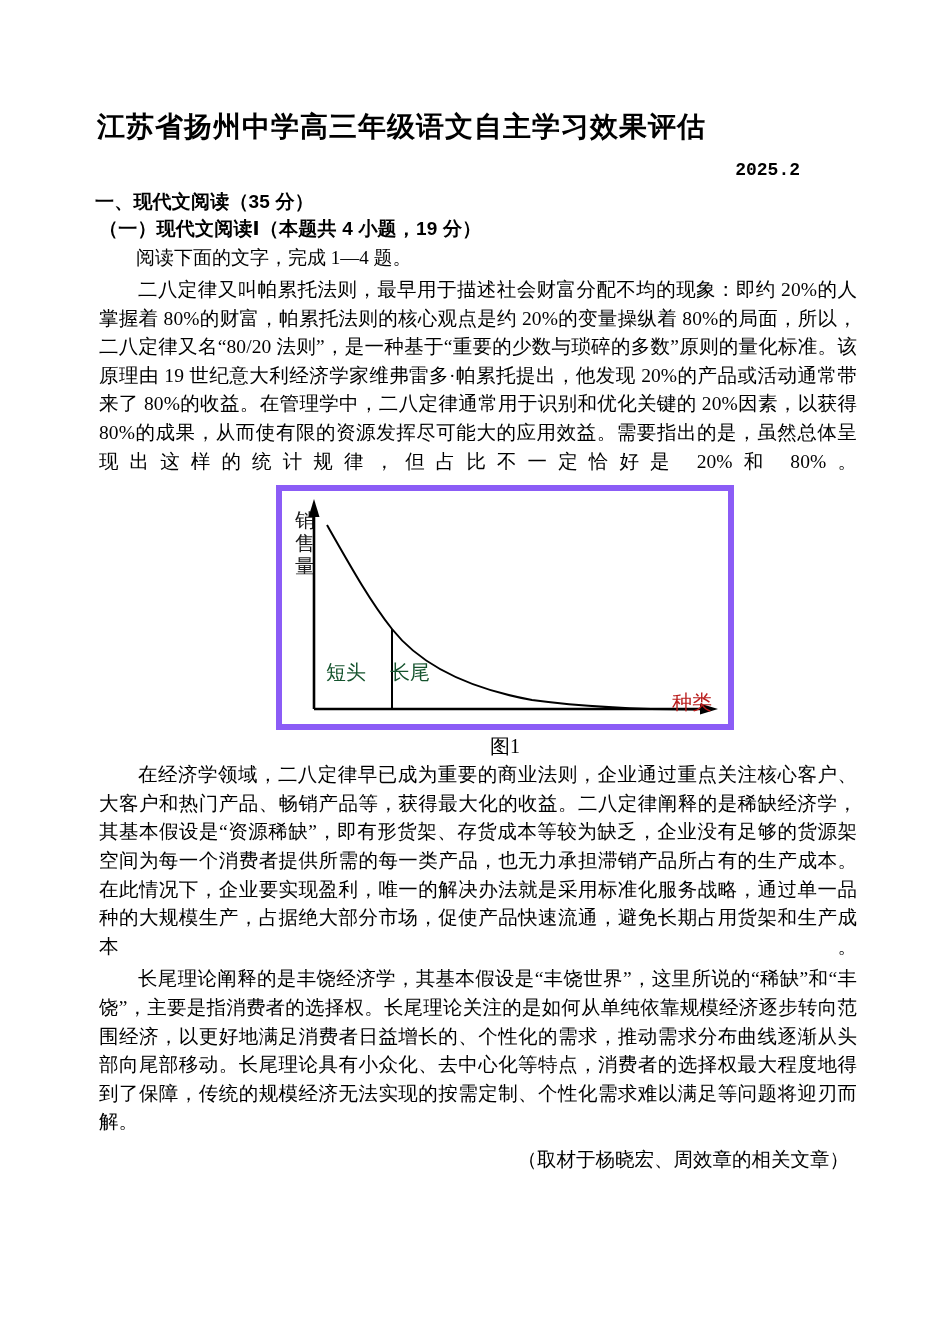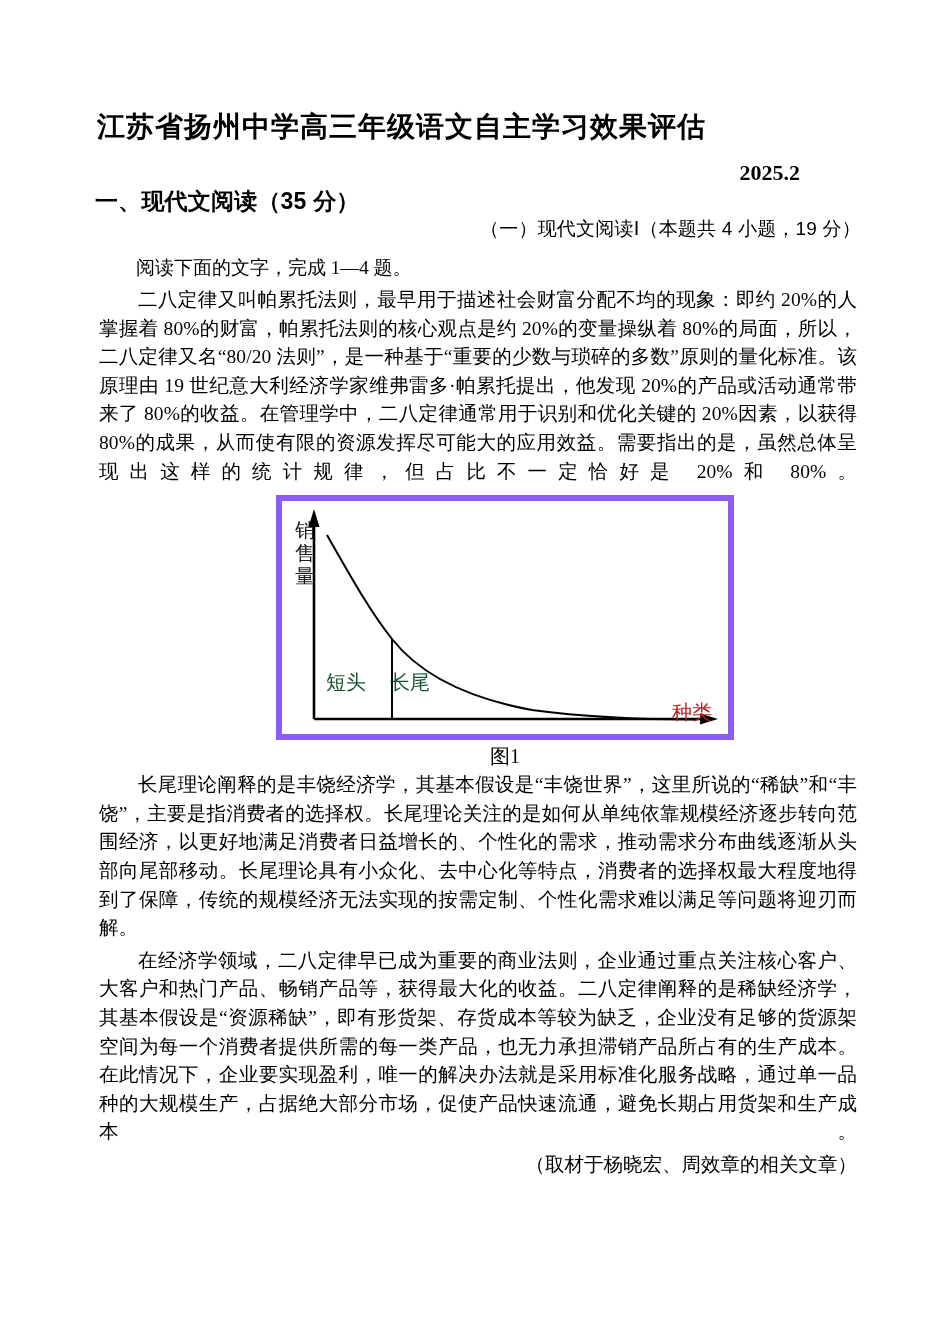"2025.2" .doc-date { font-family: Liberation Serif, serif -> Liberation Mono, monospace; font-size: 22px -> 18px }
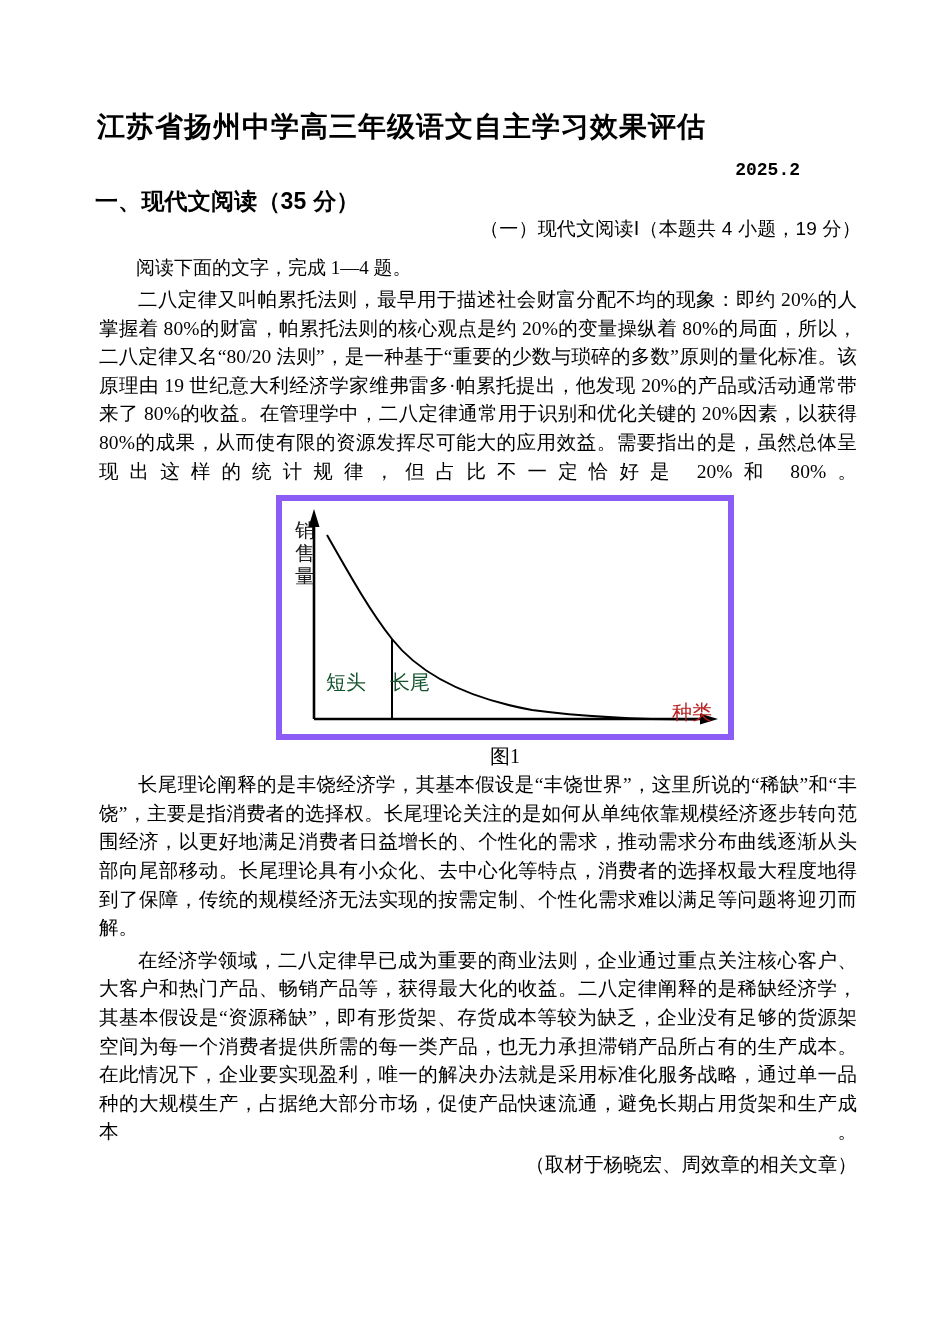"一、现代文阅读（35 分）" .hdr1 { font-size: 23px -> 19px }
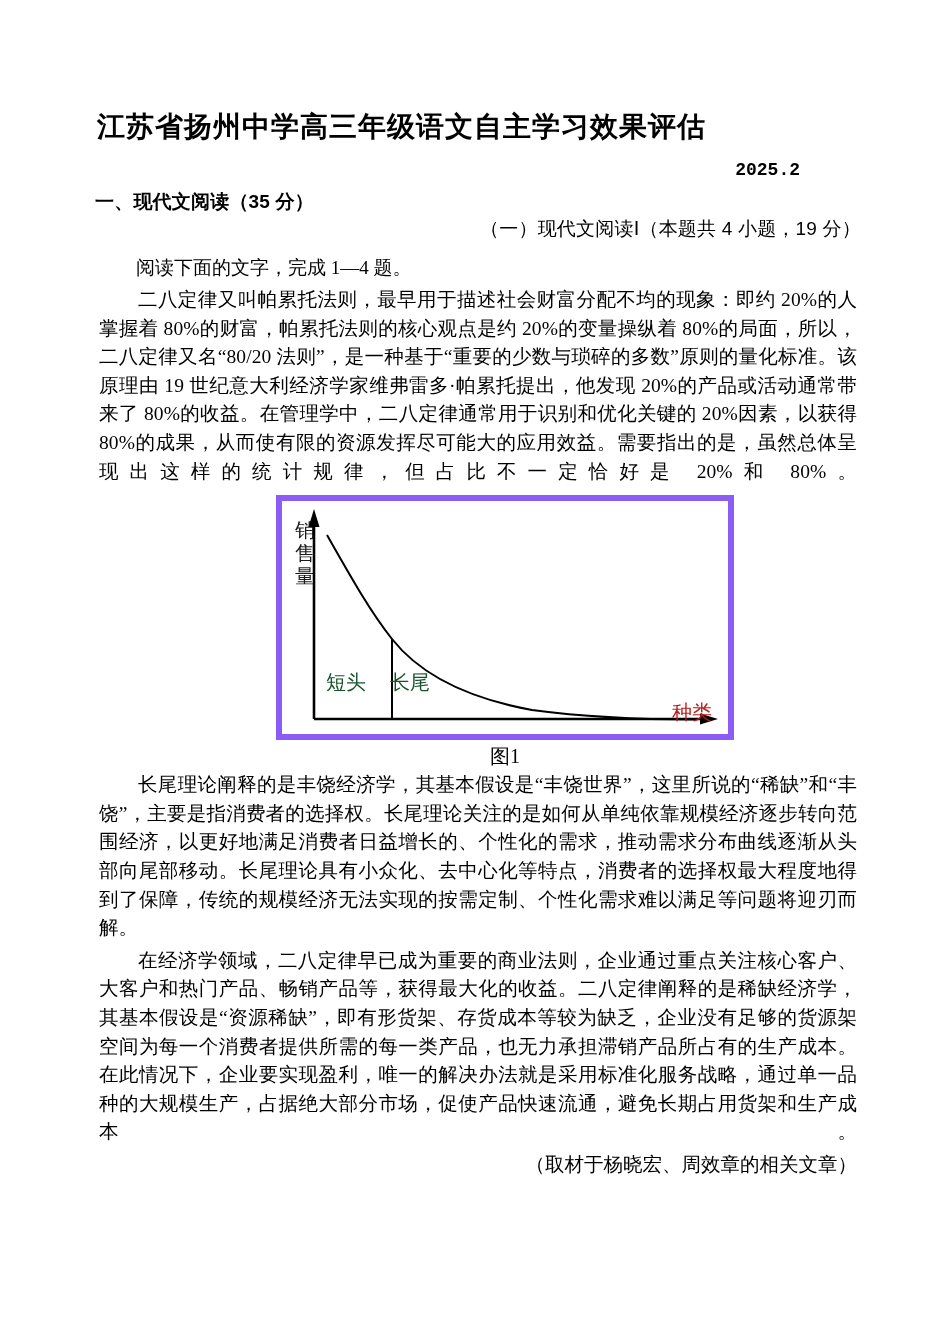"（一）现代文阅读Ⅰ（本题共 4 小题，19 分）" .hdr2 { font-weight: normal -> bold; text-align: right -> none }
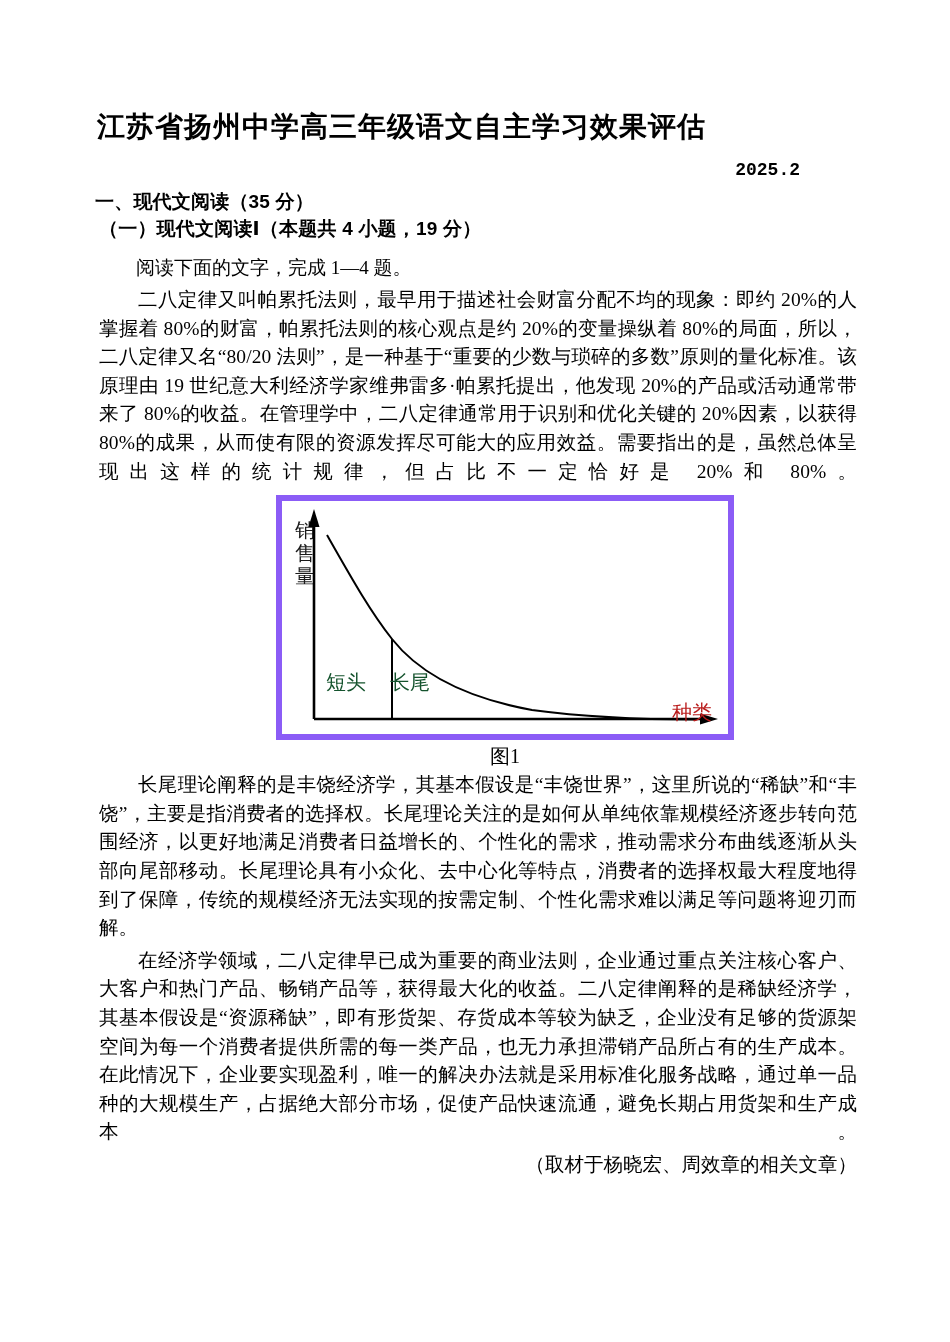"阅读下面的文字，完成 1—4 题。" .subline { margin-top: 10px -> none }
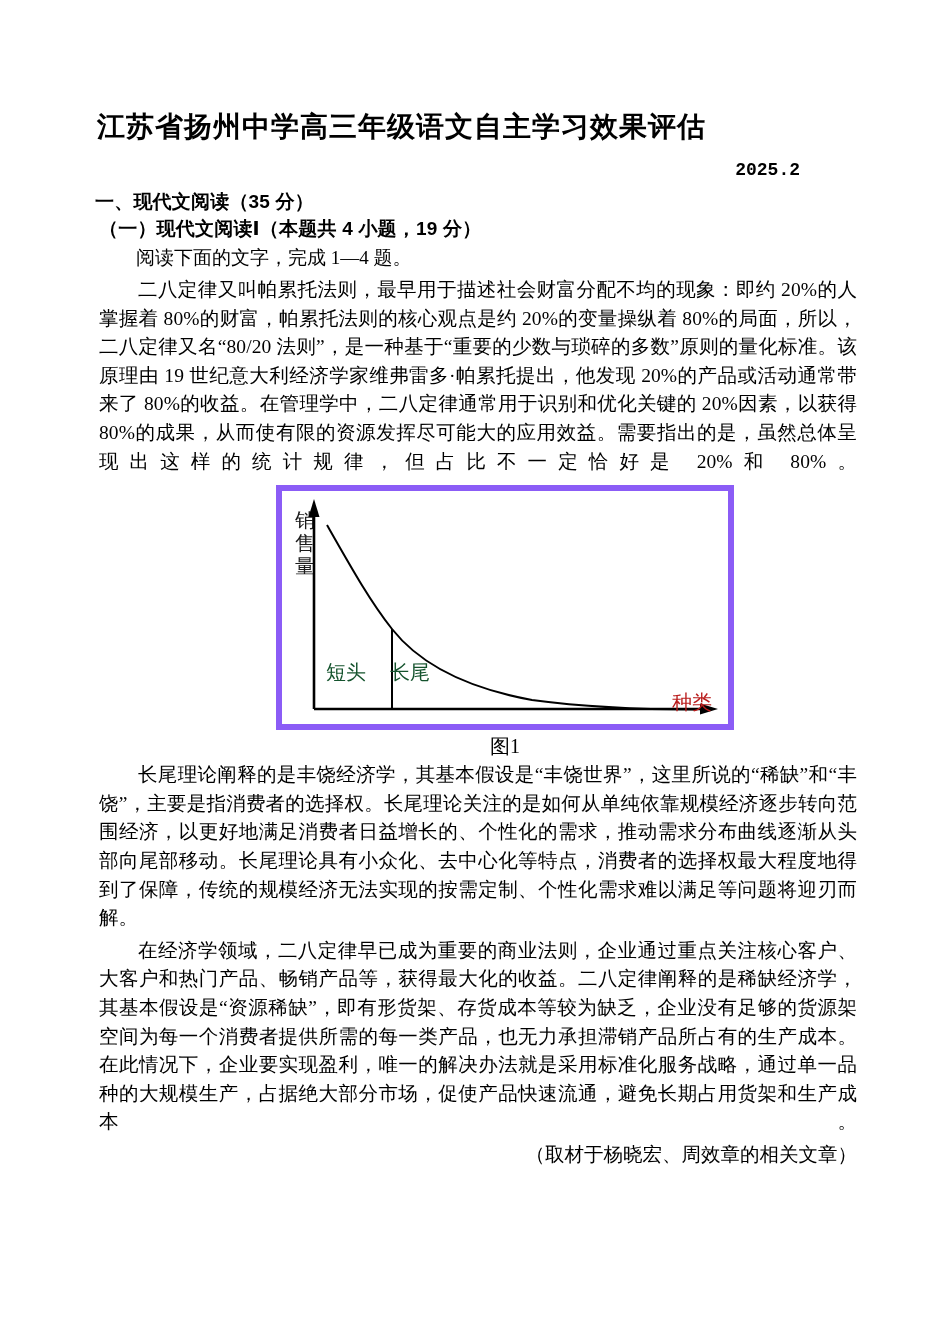"长尾理论阐释的是丰饶经济学，其基本假设是“丰饶世界”，这里所说的“稀缺”和“丰饶" p.para { order: before "在经济学领域，二八定律早已成为重要的商业法则，企业通过重点关注核心客户、大客户和" -> after "在经济学领域，二八定律早已成为重要的商业法则，企业通过重点关注核心客户、大客户和" }
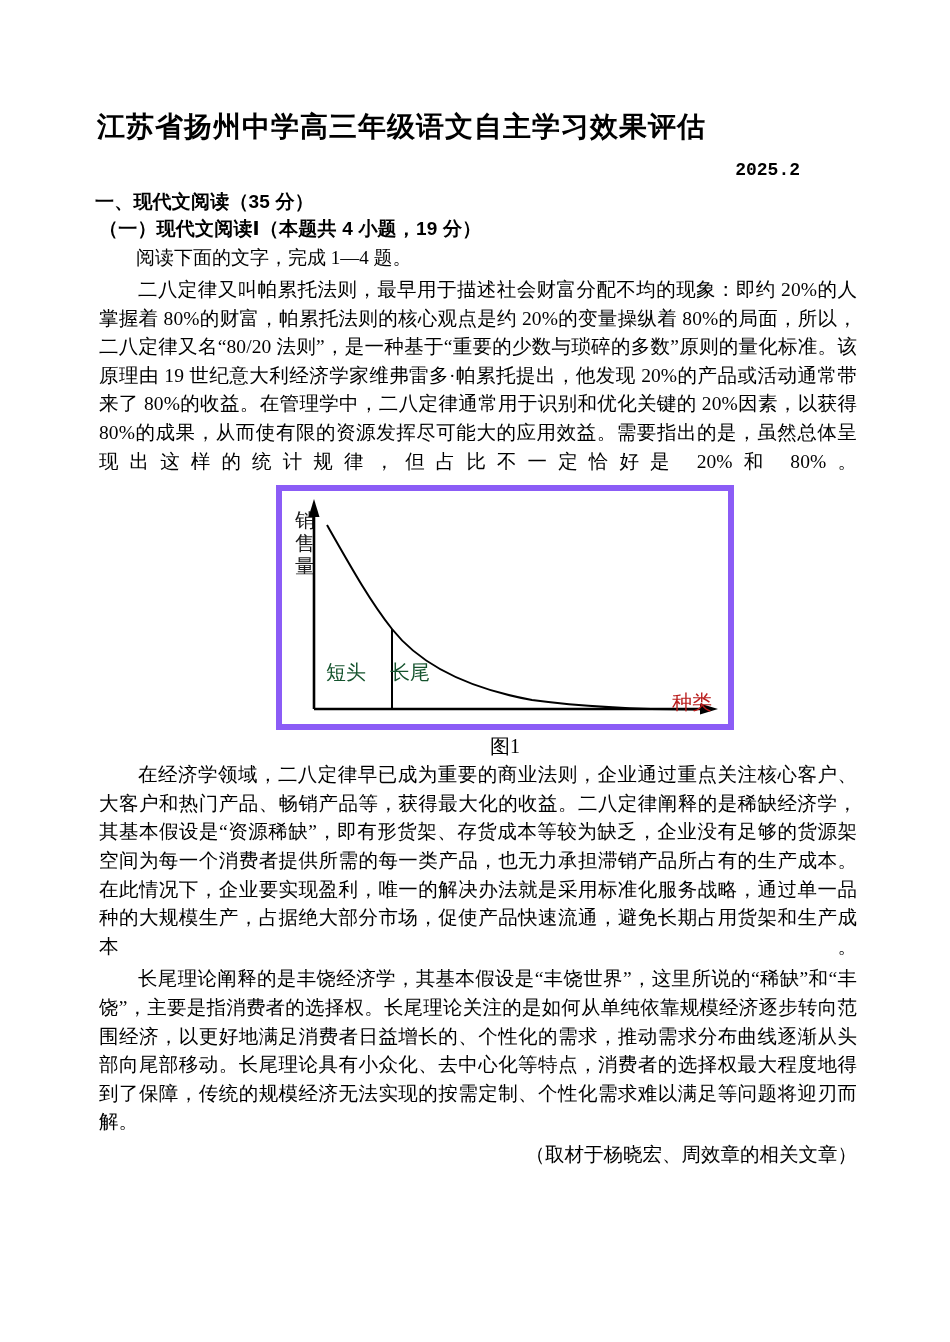"（取材于杨晓宏、周效章的相关文章）" .attribution { font-family: Liberation Mono, monospace -> Liberation Serif, serif; margin: 0 -> 8px }
